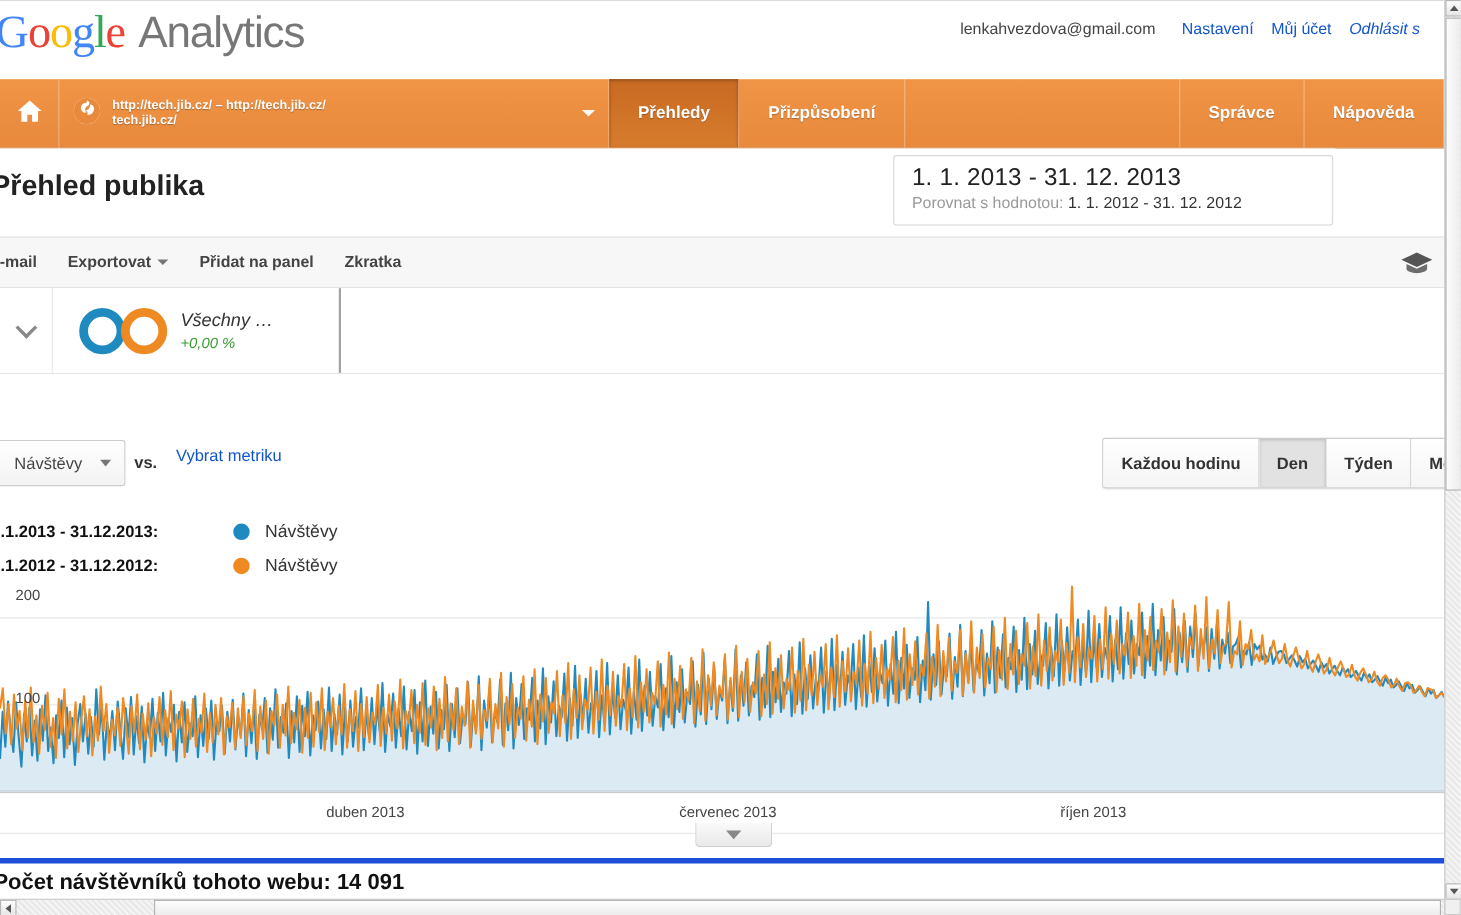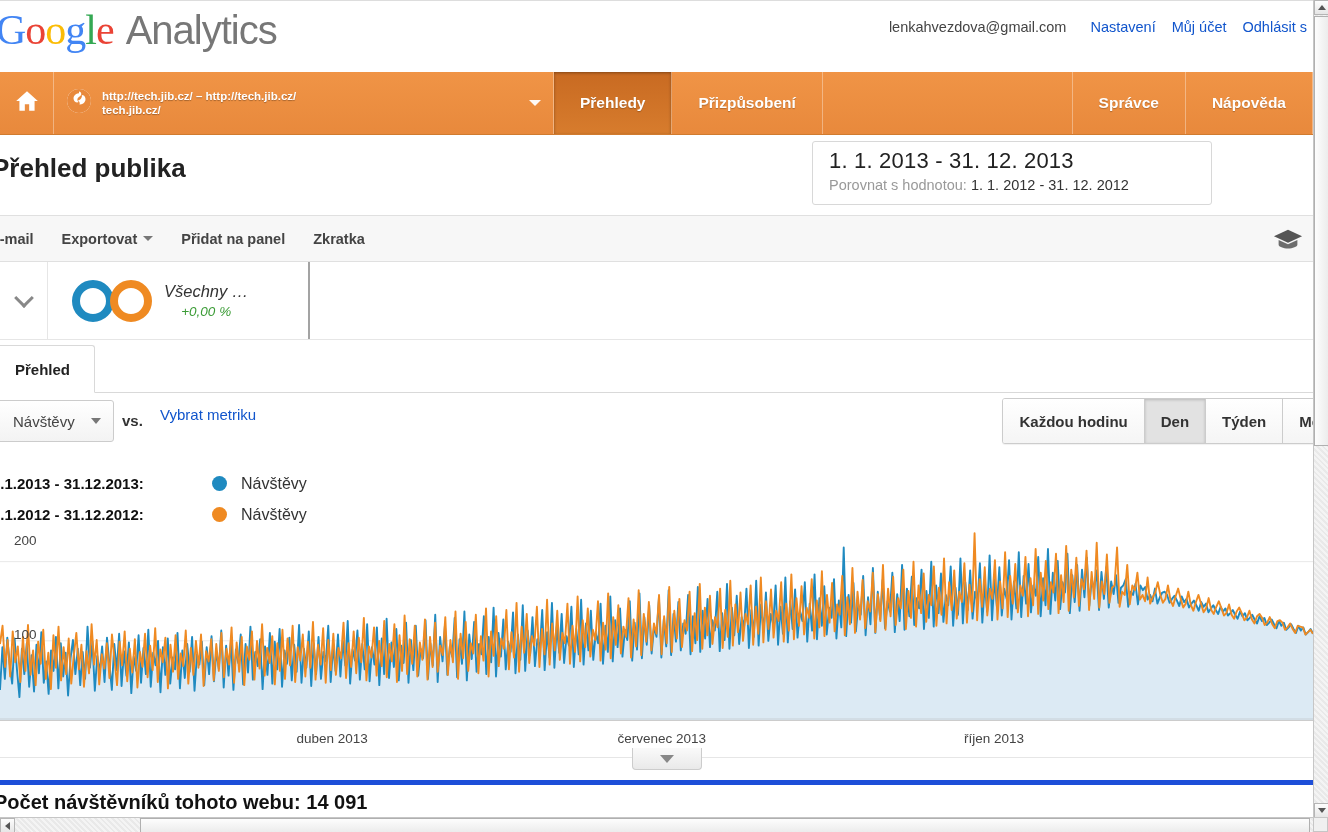"Odhlásit s" .account a:last-child { font-style: none -> italic; margin-right: 0 -> 16px }
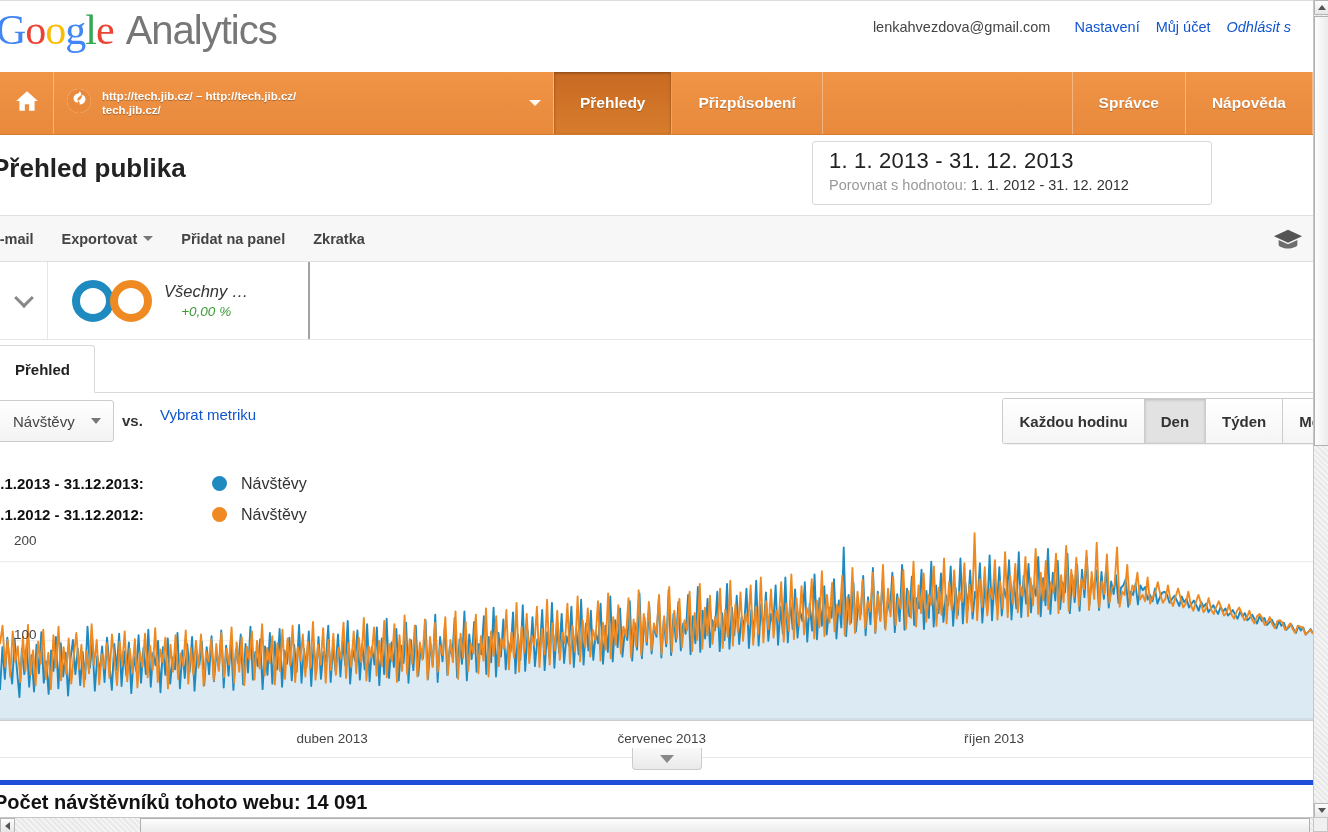"+0,00 %" .seg-pct { text-align: center -> none }
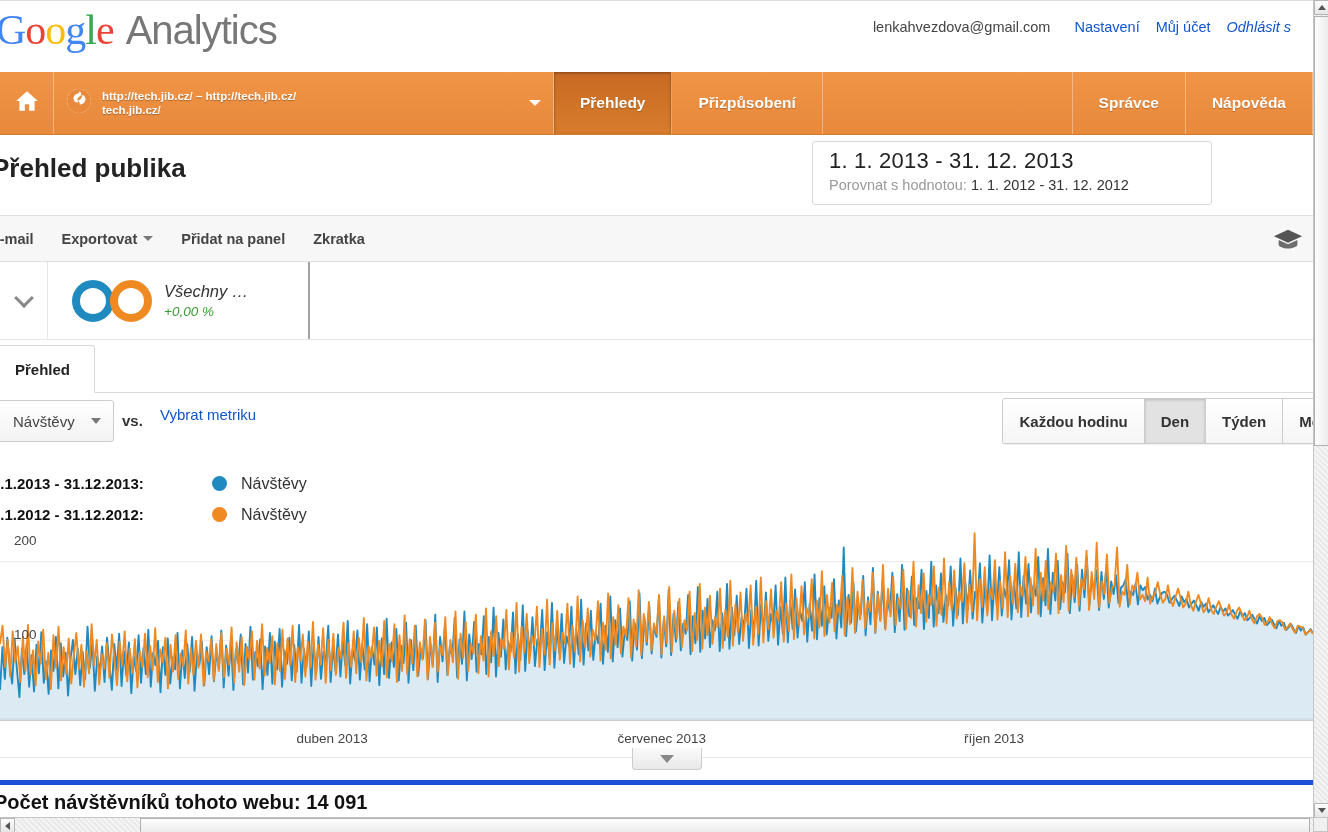"Přehled" div.subtabs { html: <div> <div></div> <div>Přehled</div> </div> -> none }
